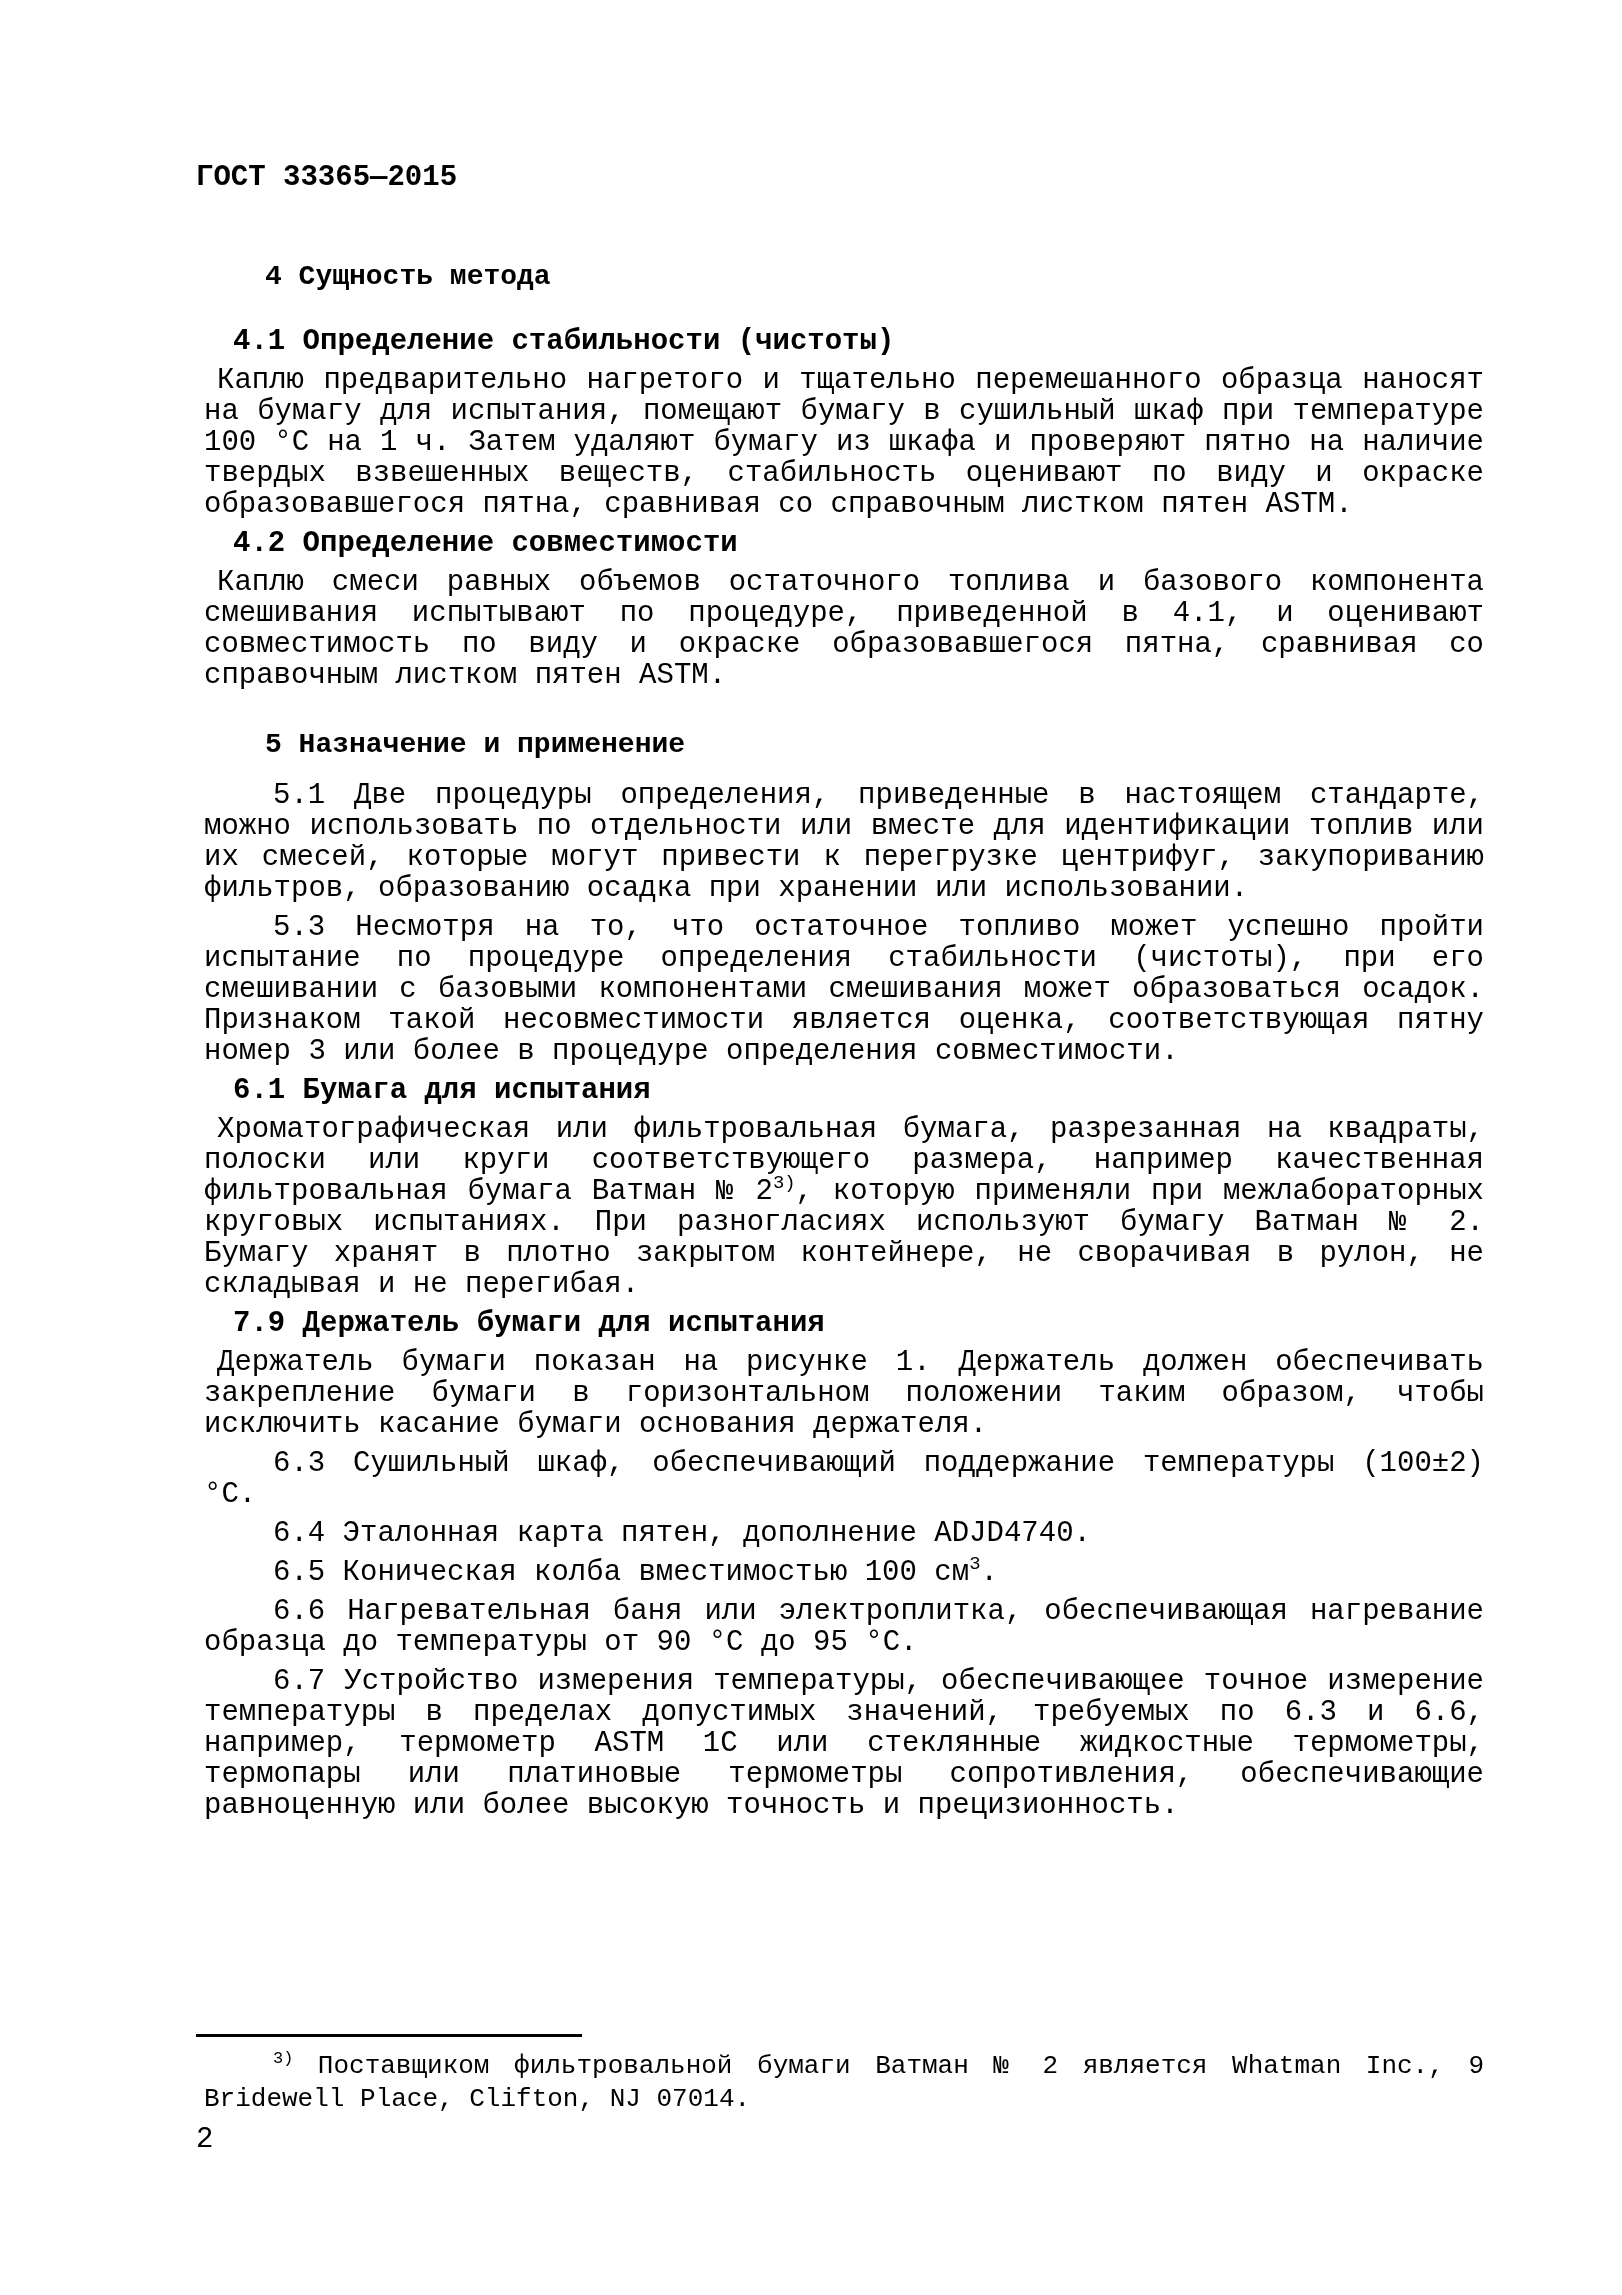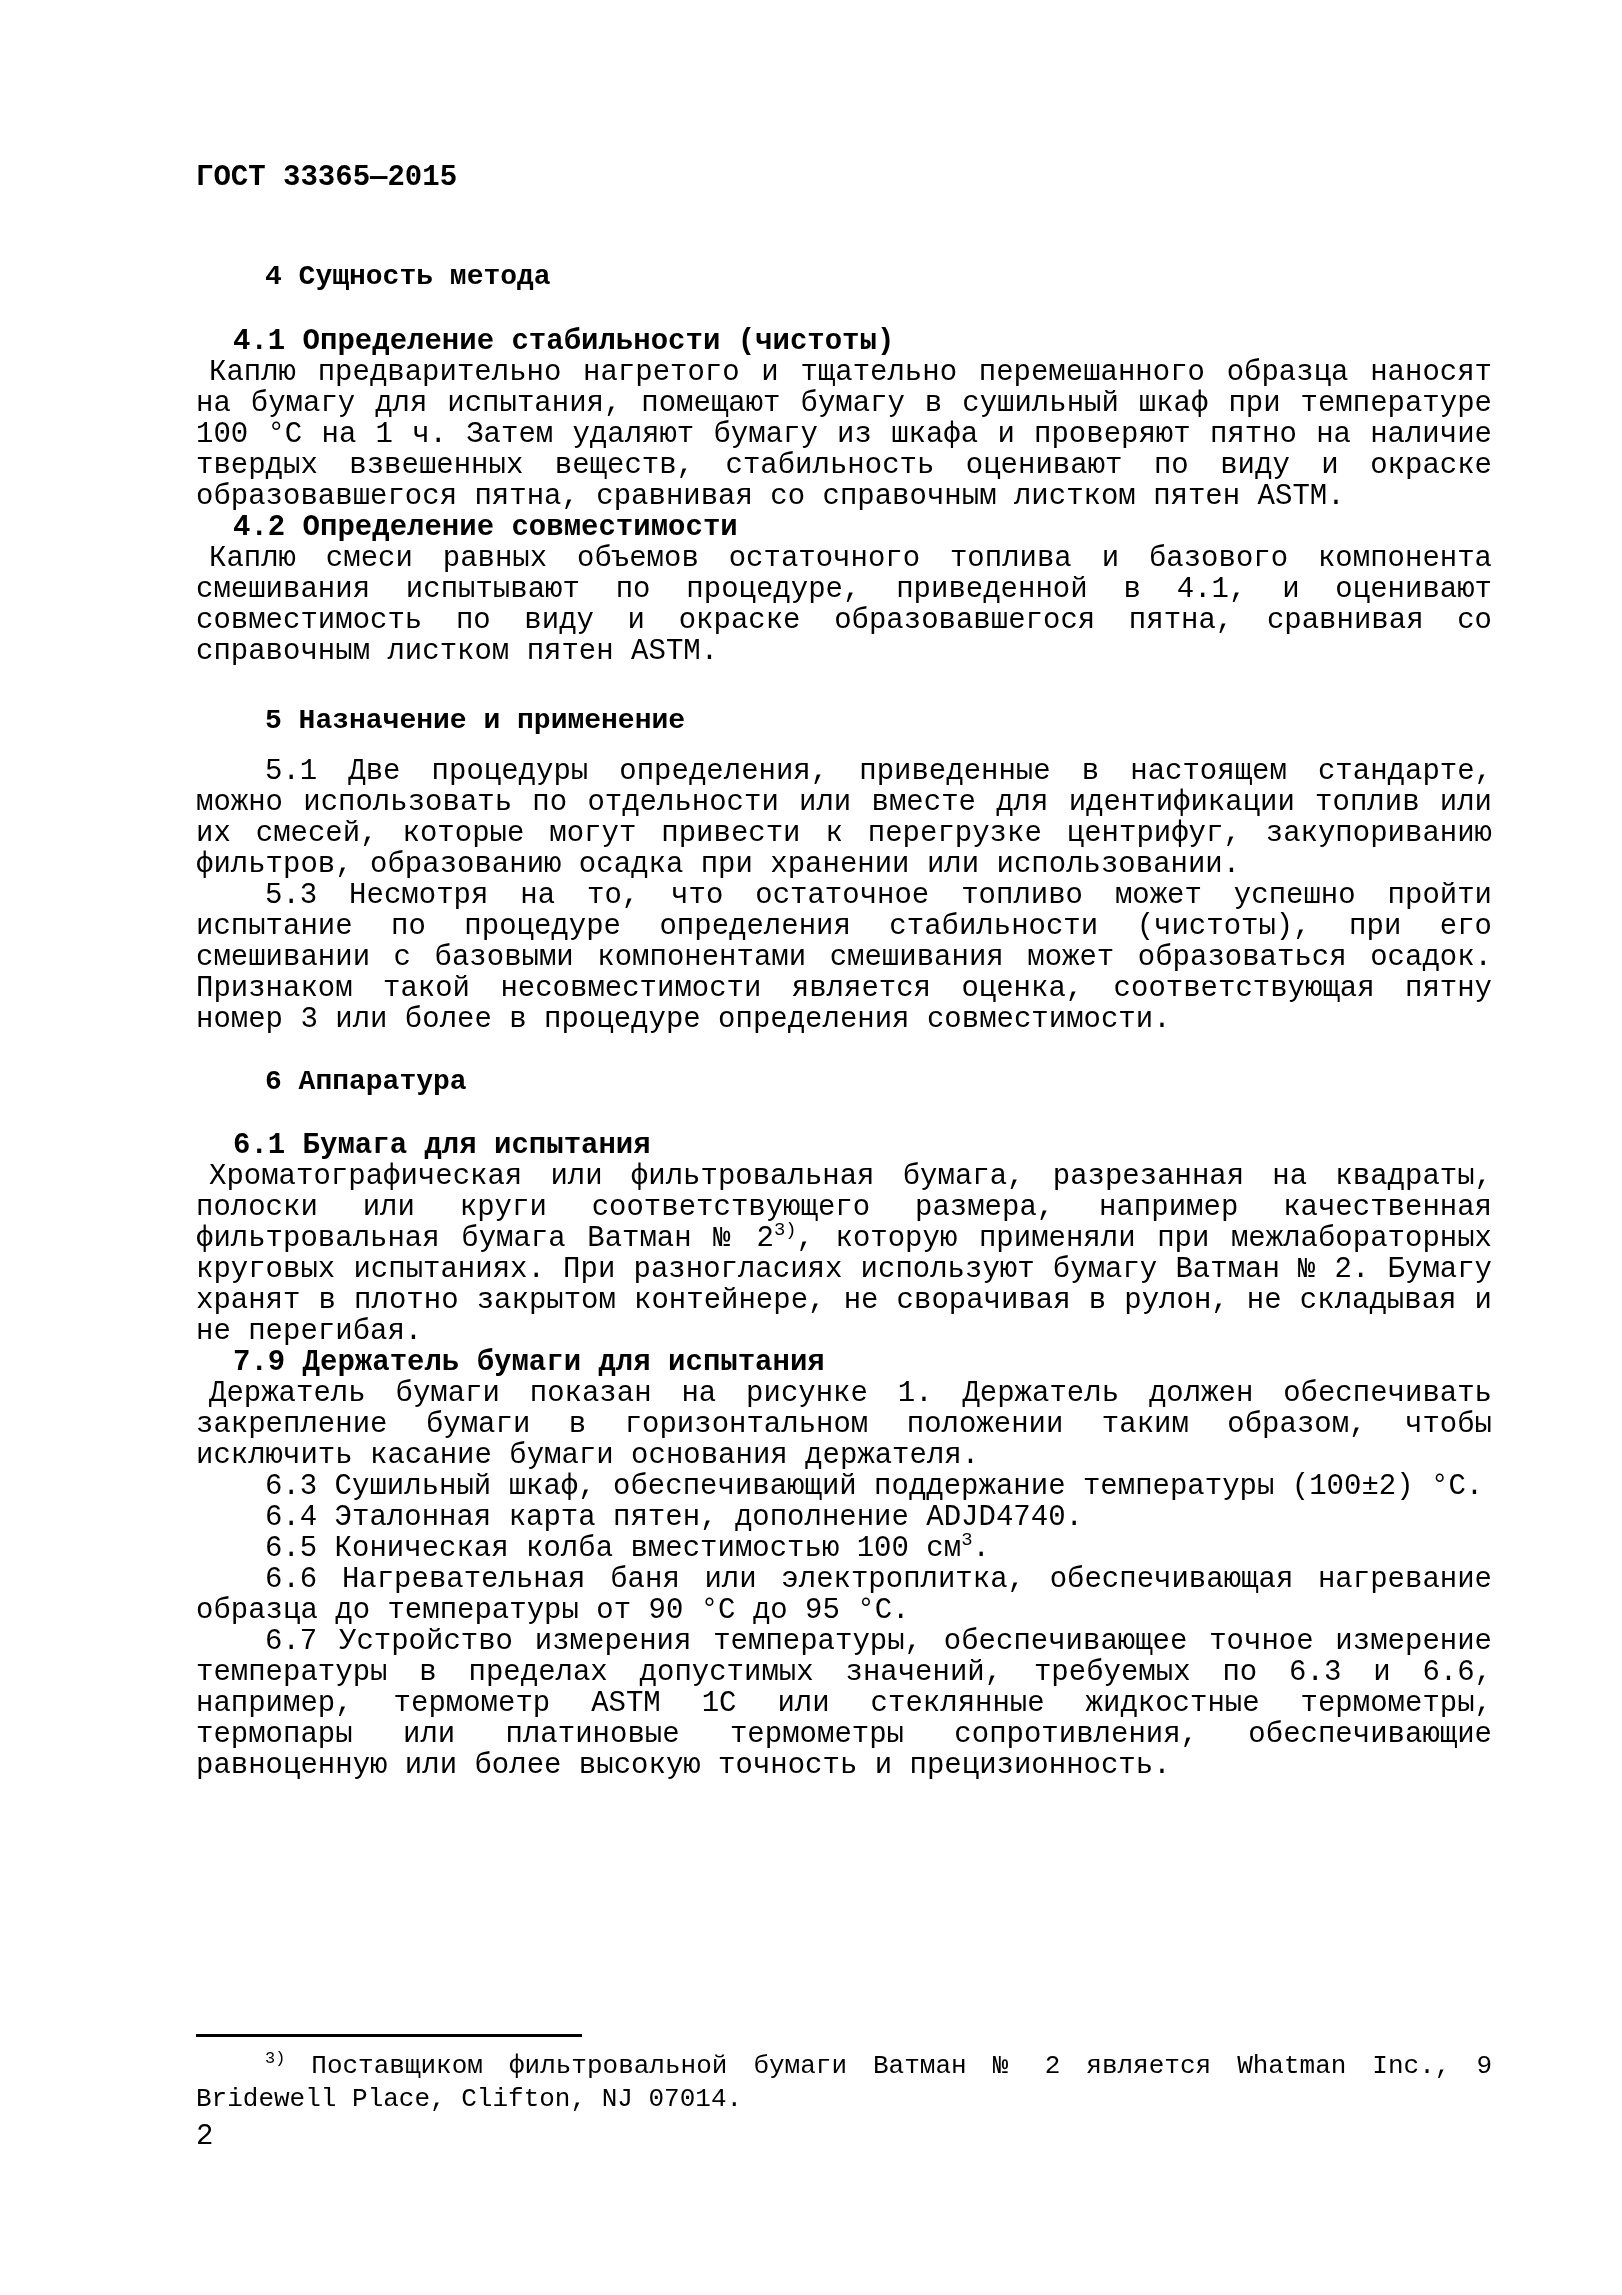"Каплю предварительно нагретого и" p { margin: 0 -> 8px }
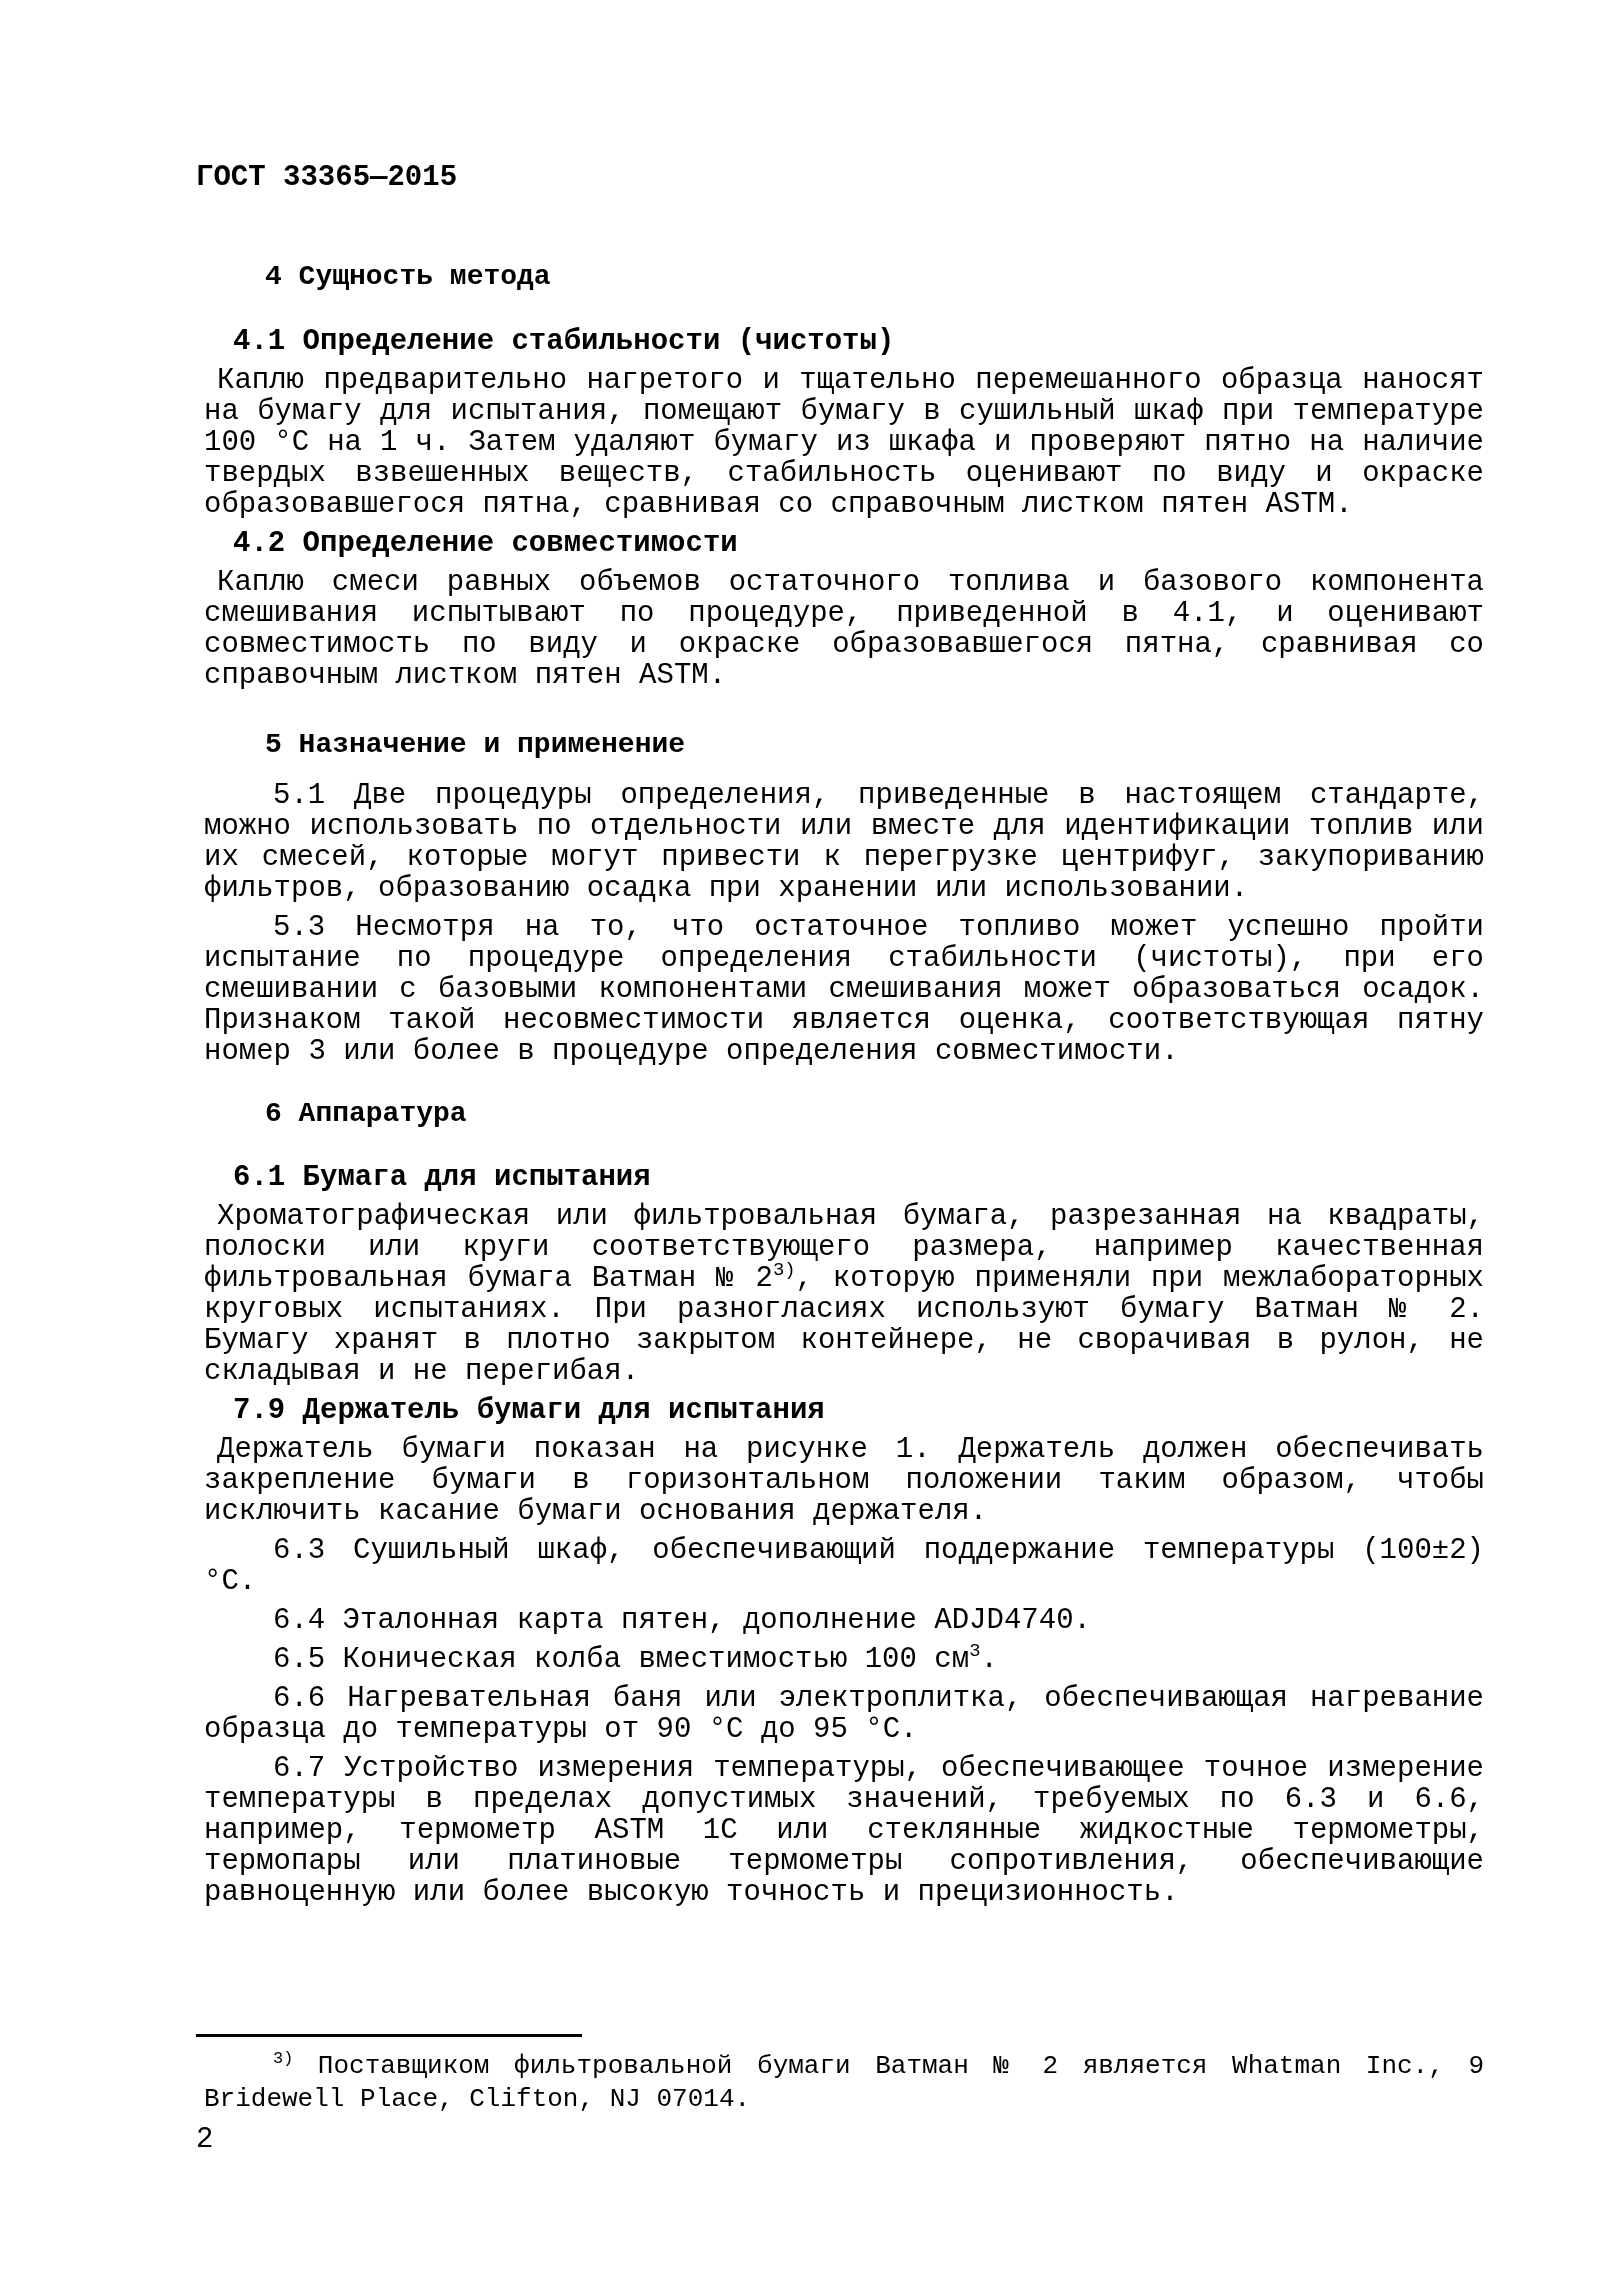"6 Аппаратура" h1.section-heading { html: <h1>6 Аппаратура</h1> -> none }
